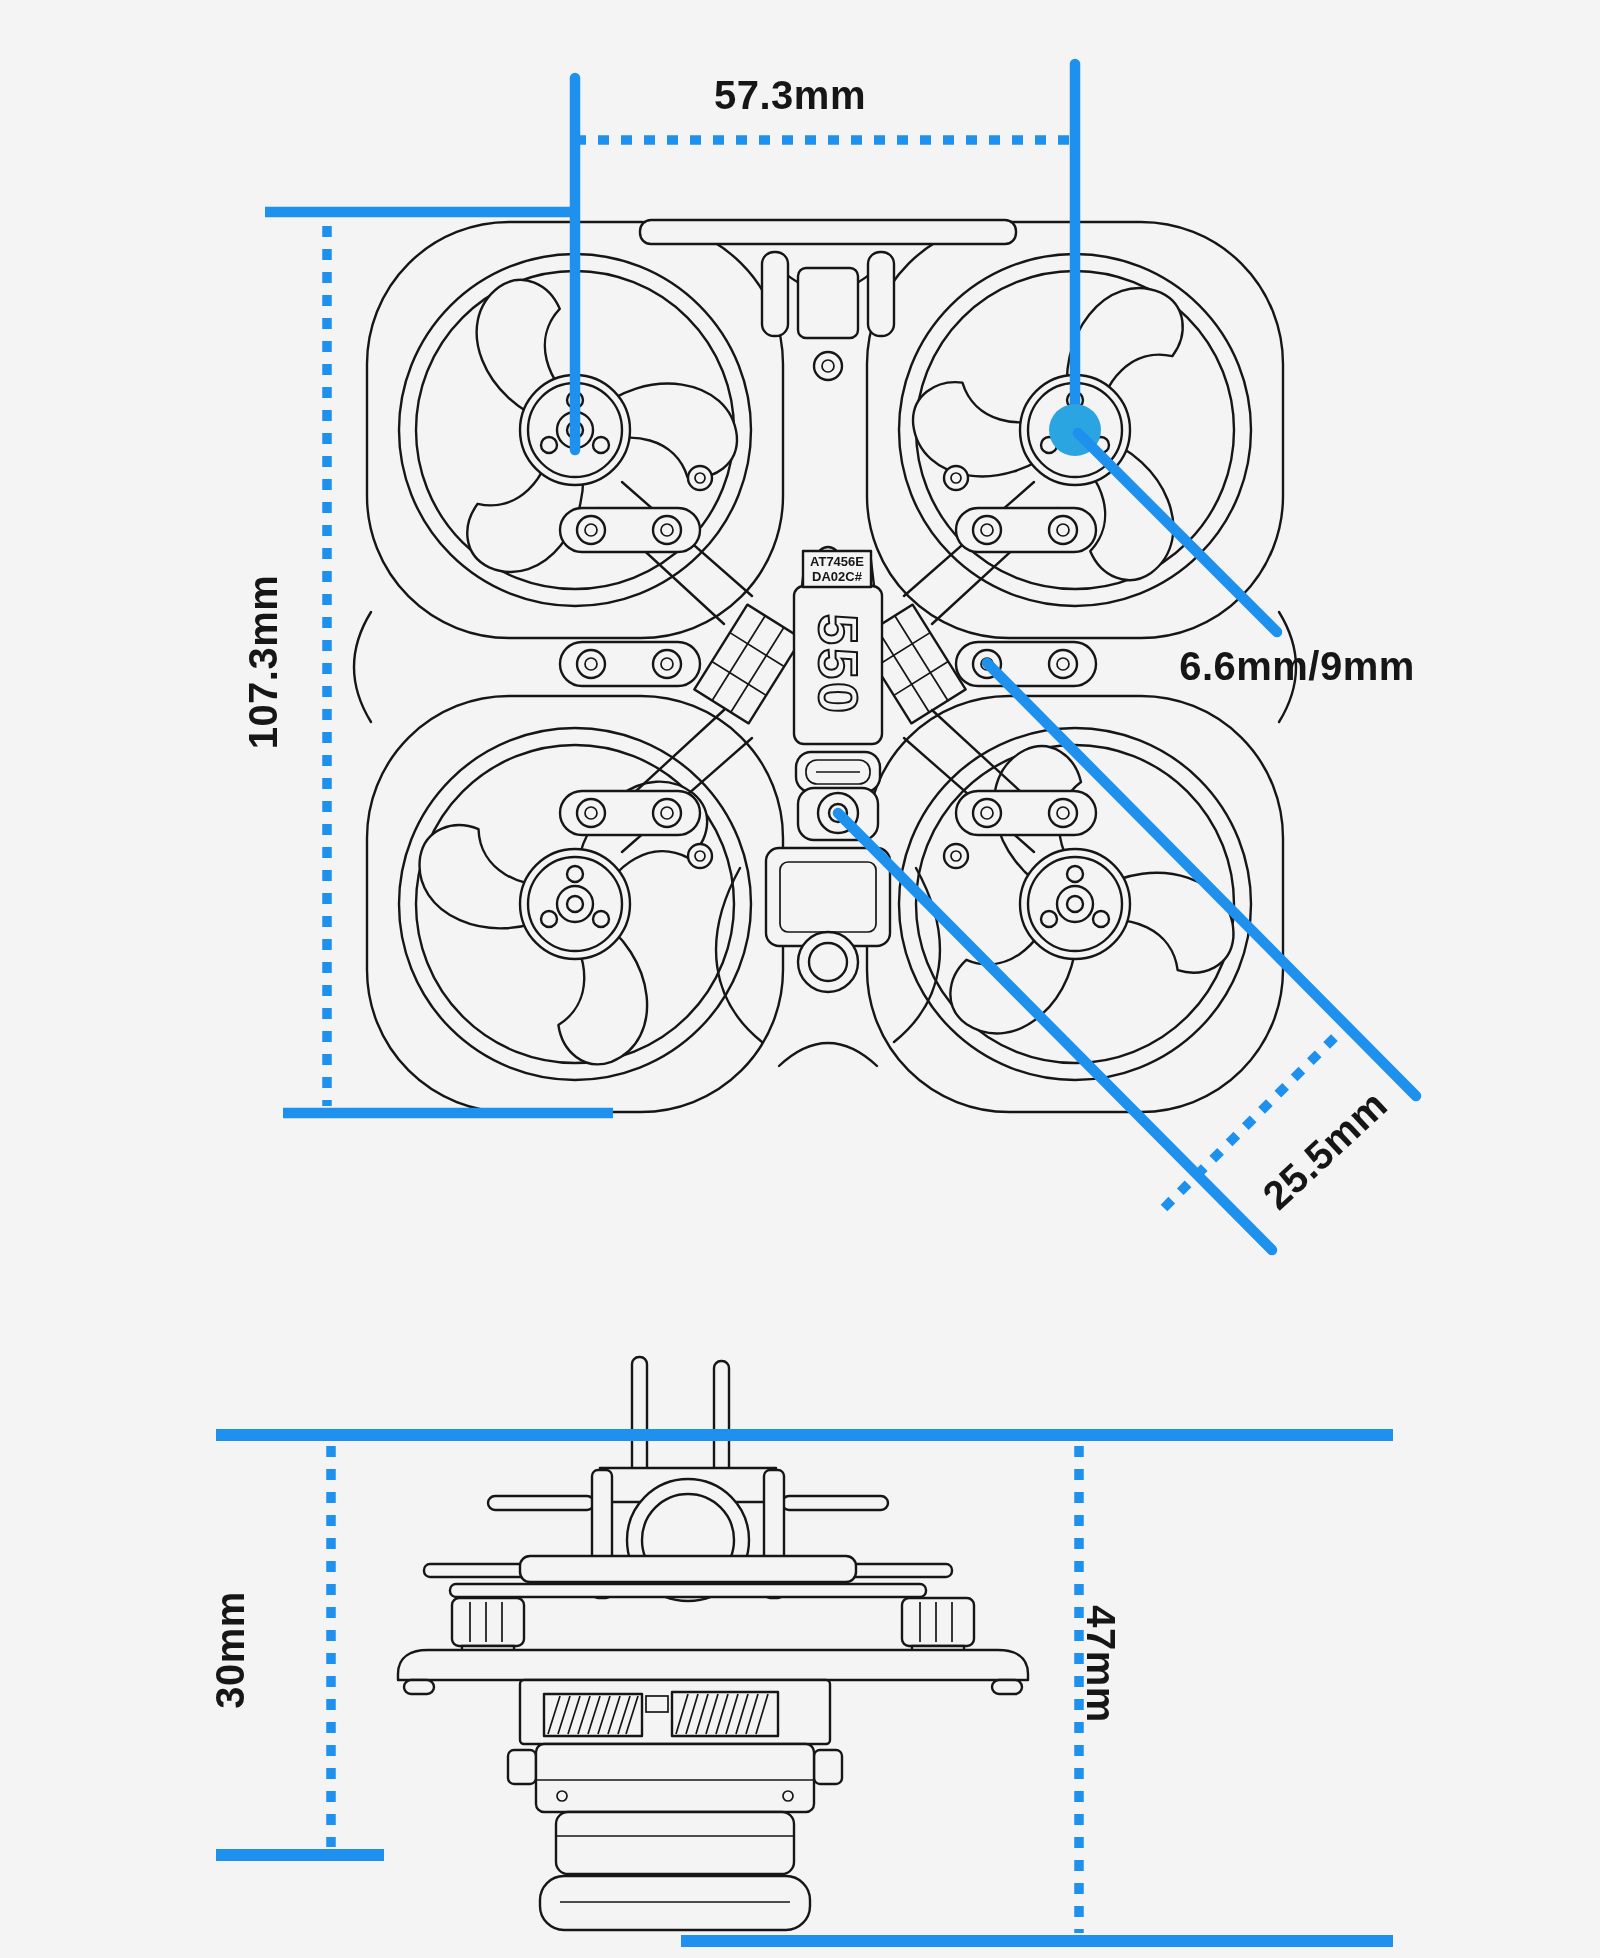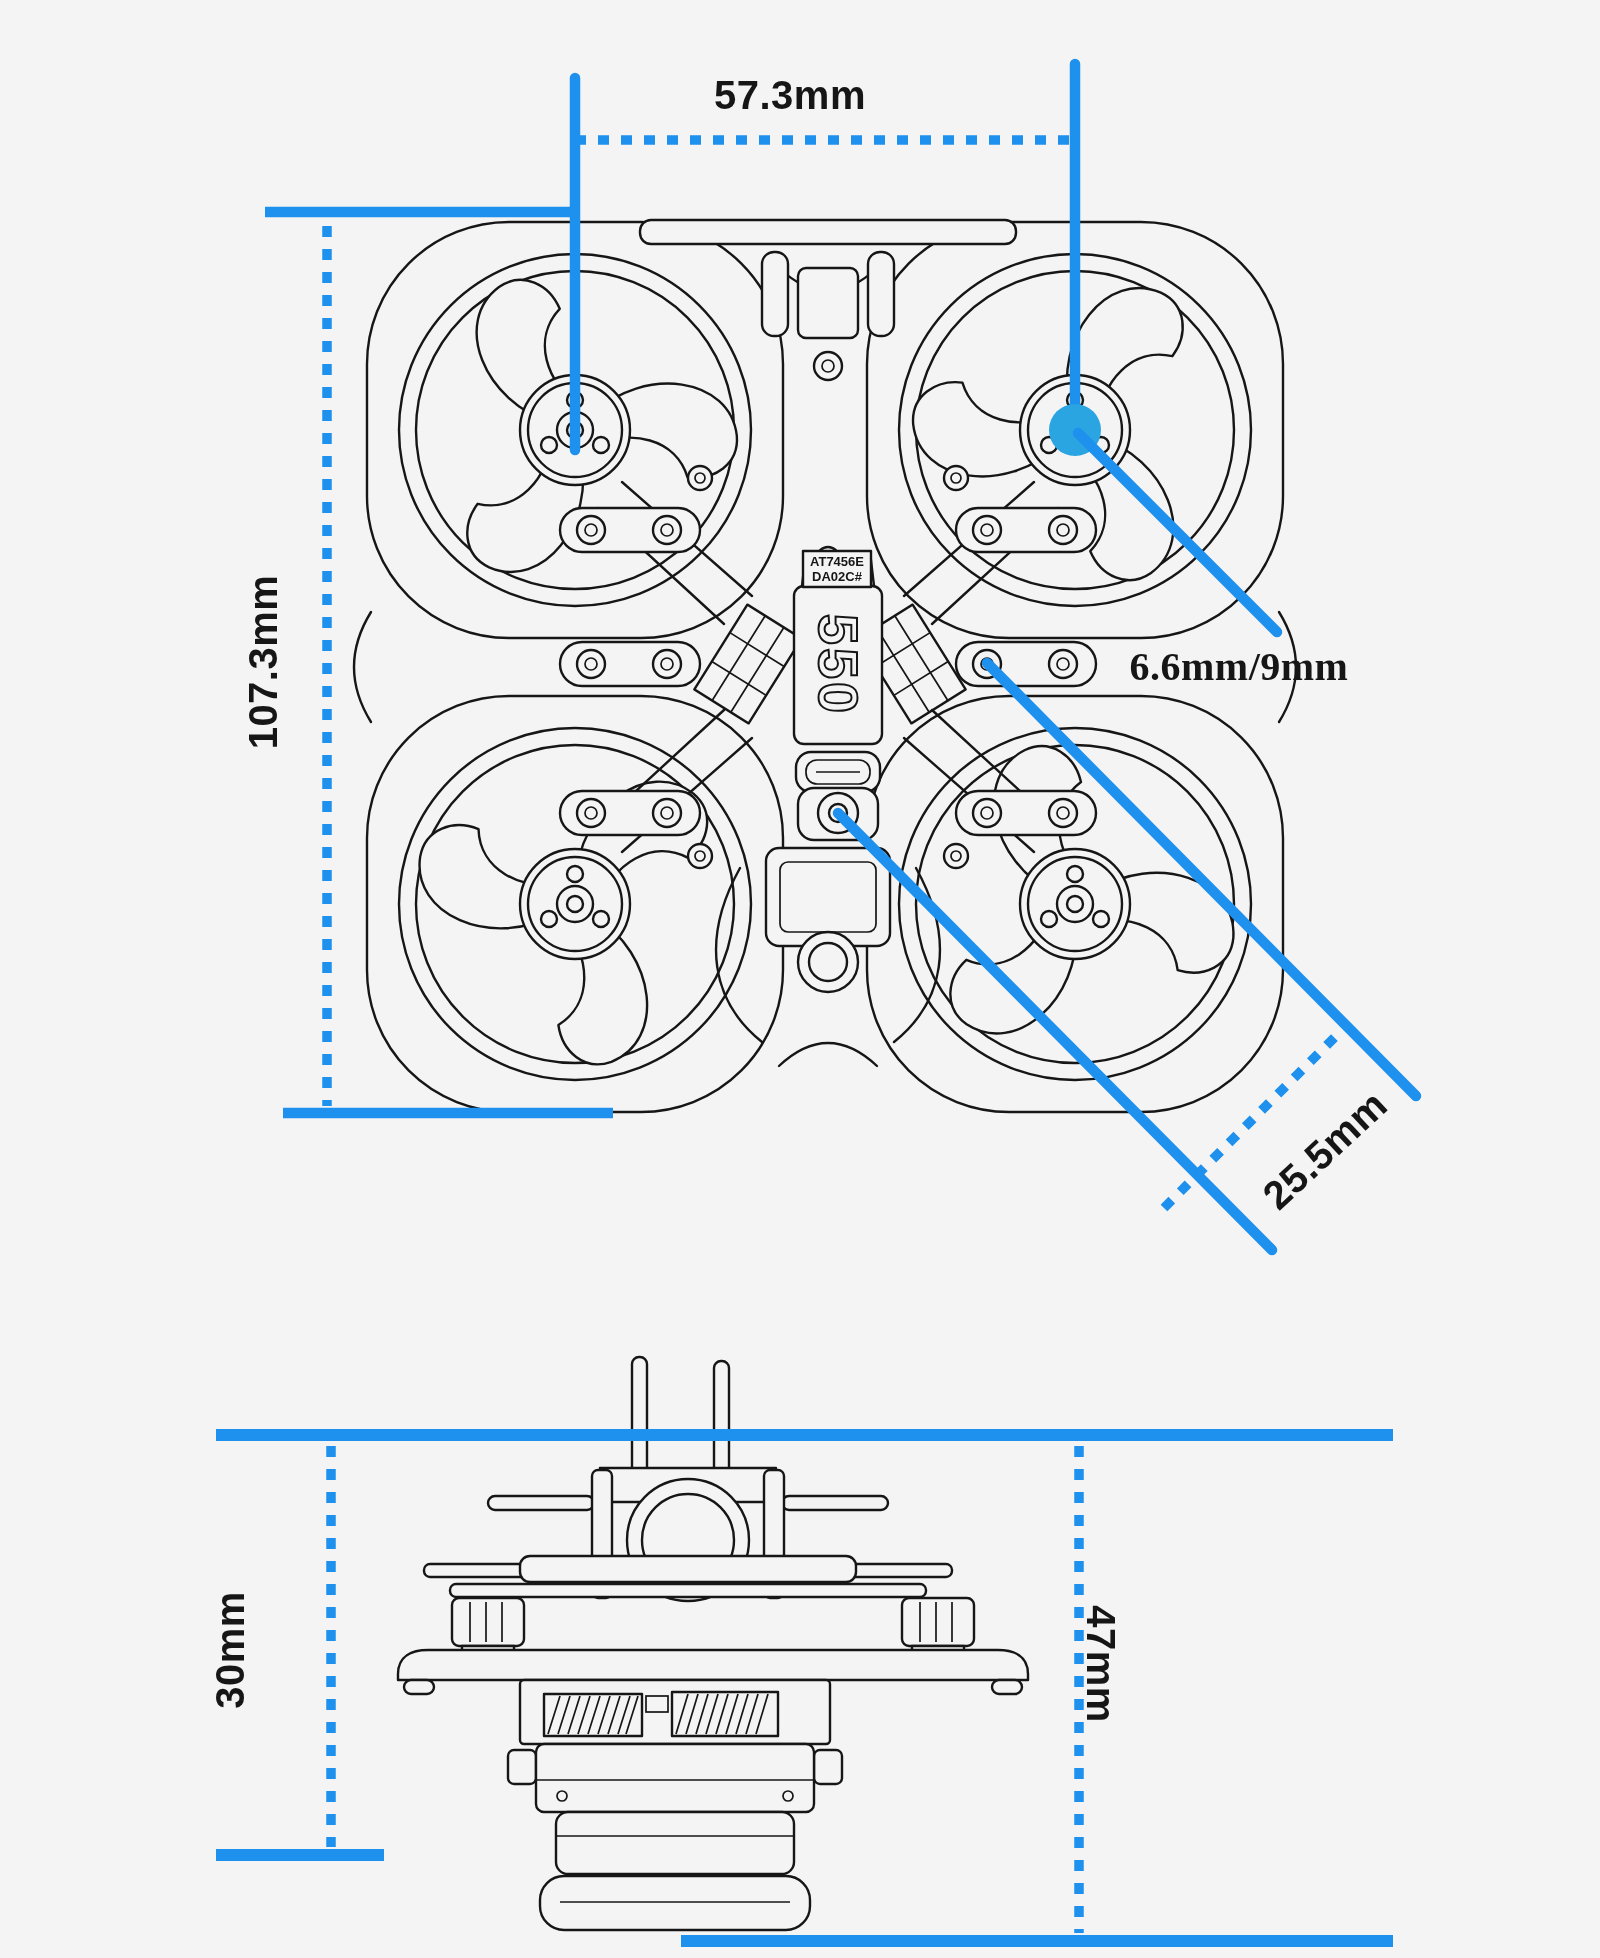"6.6mm/9mm" div.dim { font-family: Liberation Serif, serif -> none; left: 1239px -> 1297px }
